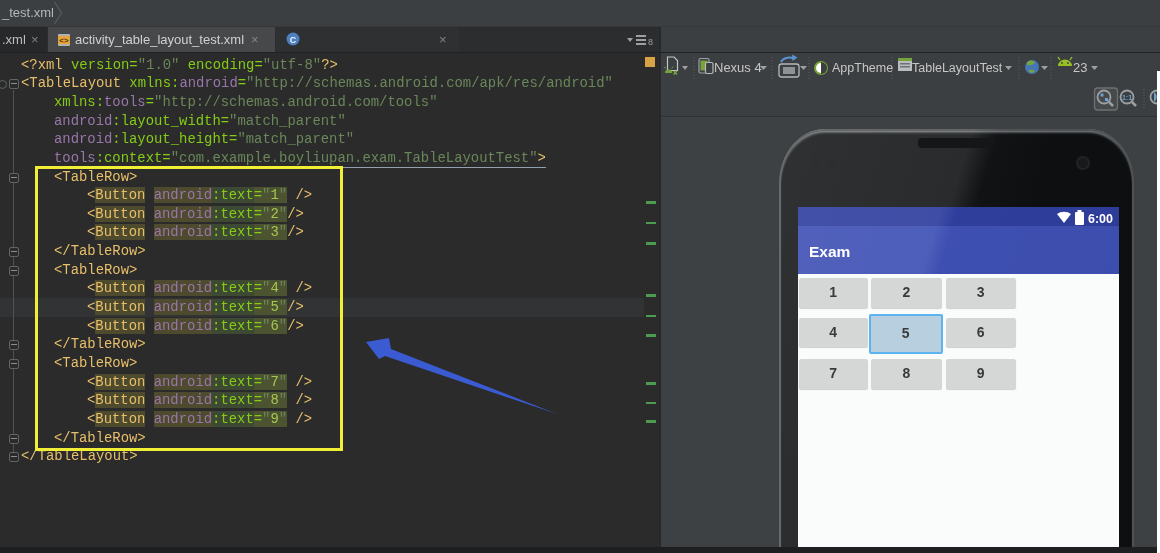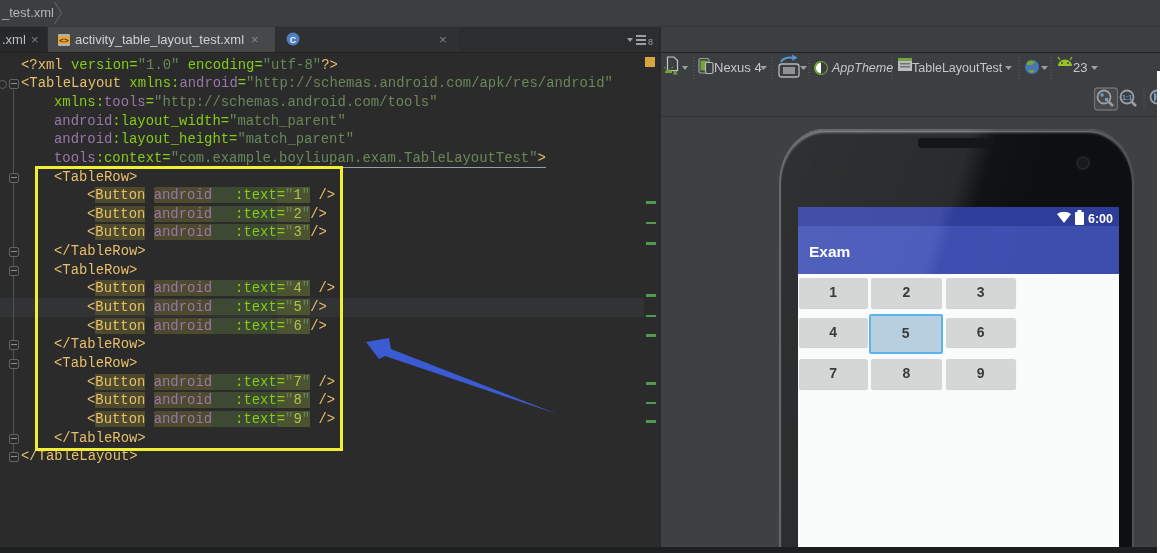"AppTheme" span { font-style: italic -> none }
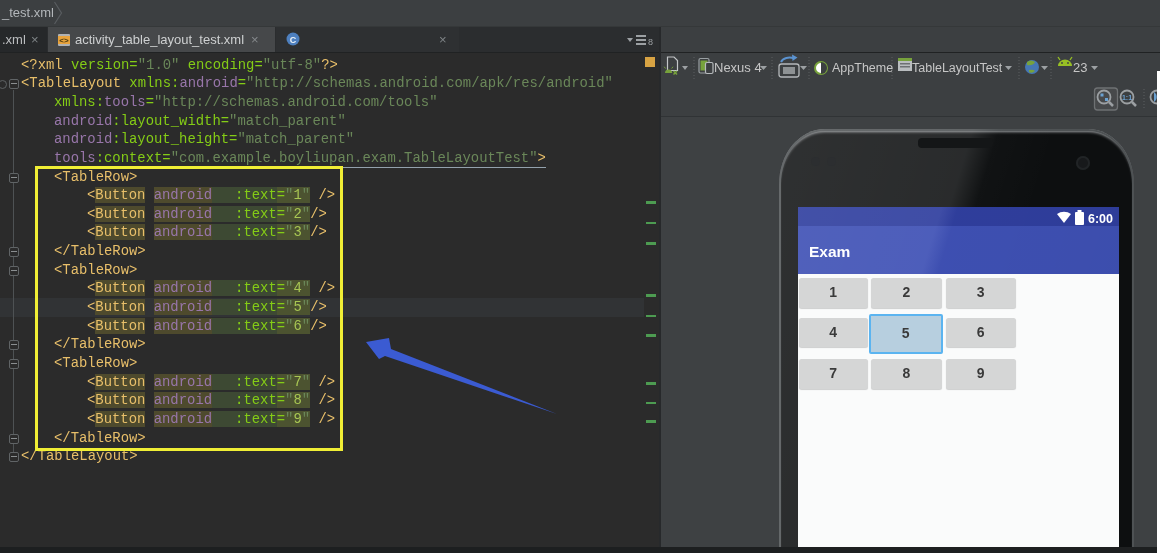":text" .h2 { padding-left: 23px -> none }
